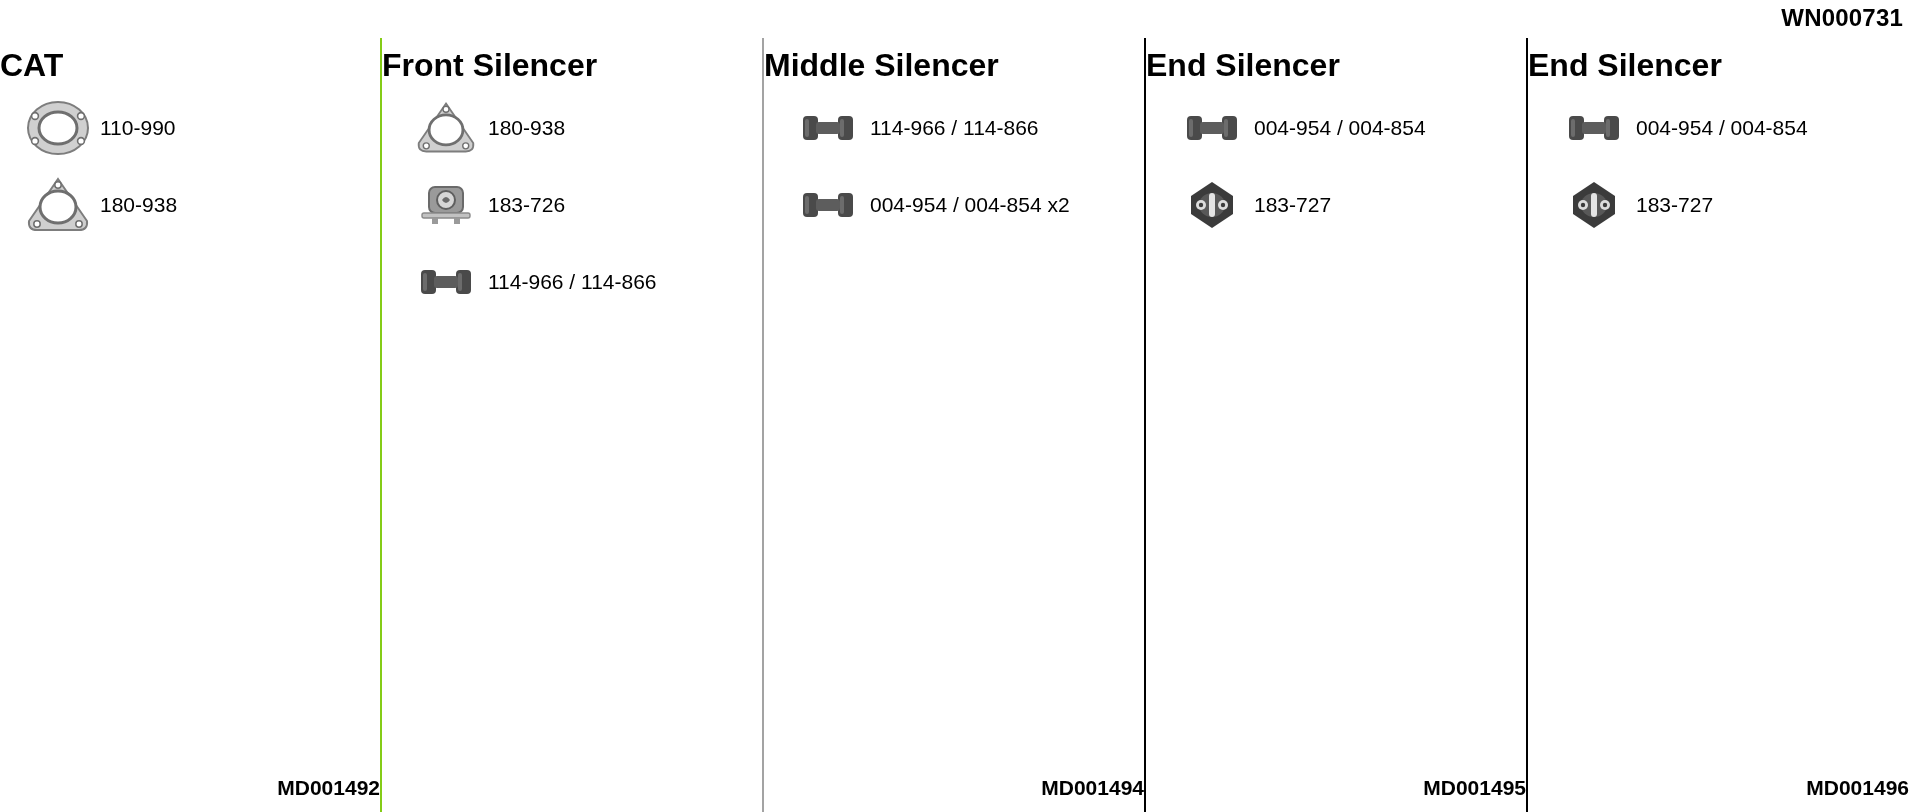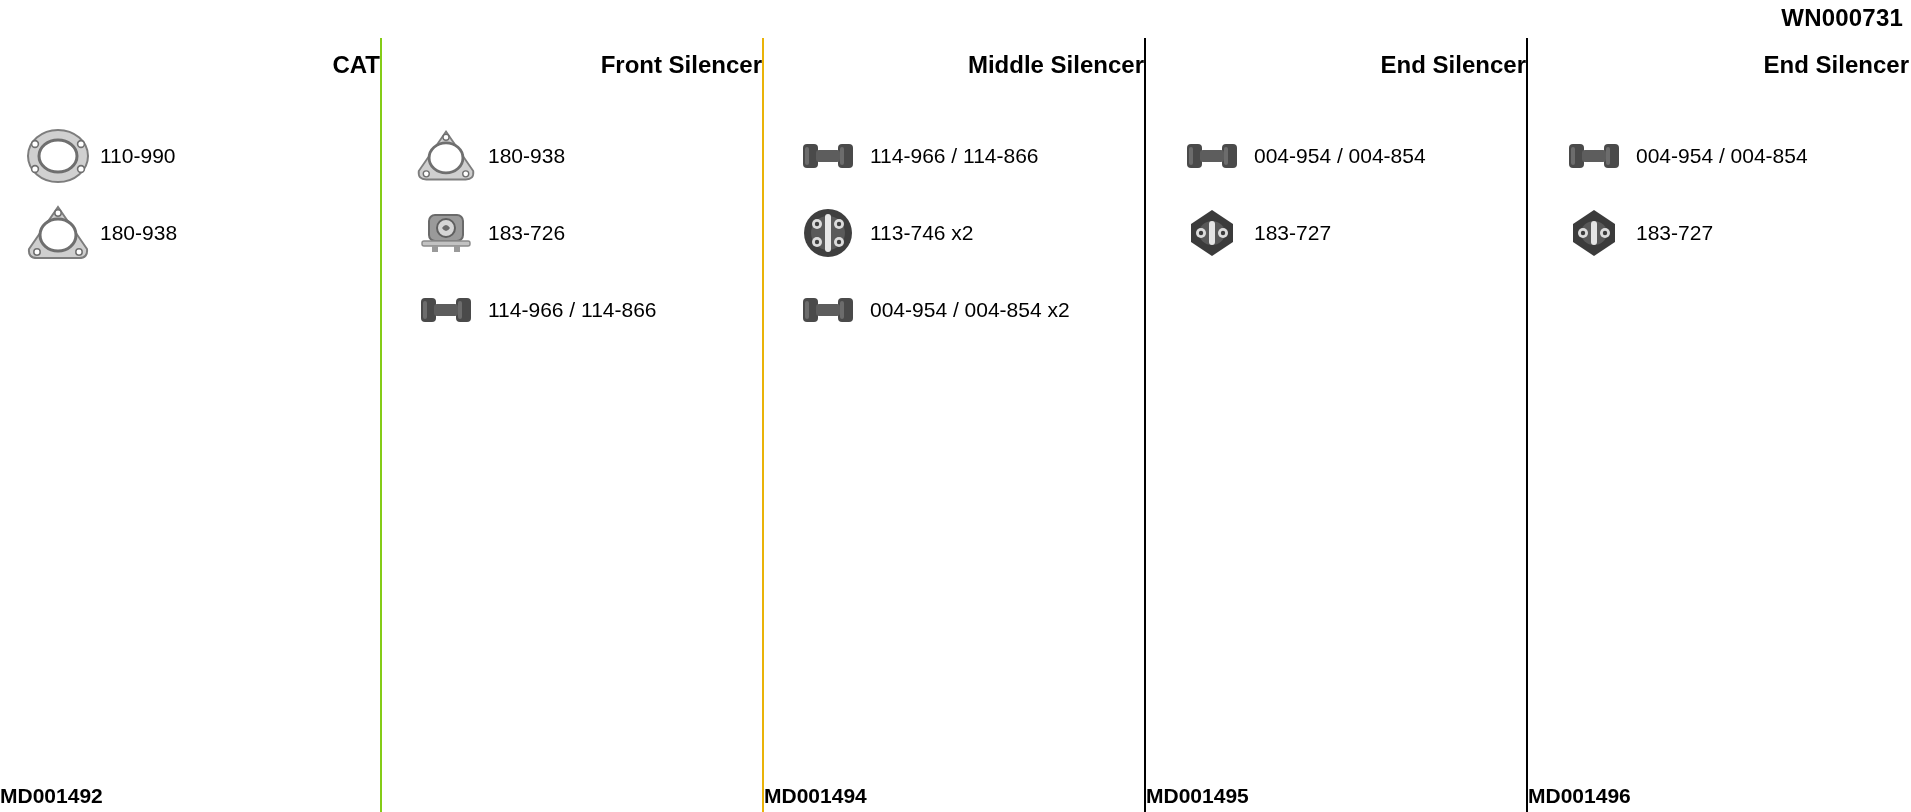"CAT" .col-title { font-size: 24px -> 32px; margin: 0 0 38px 0 -> 0 0 10px 0; text-align: right -> left }
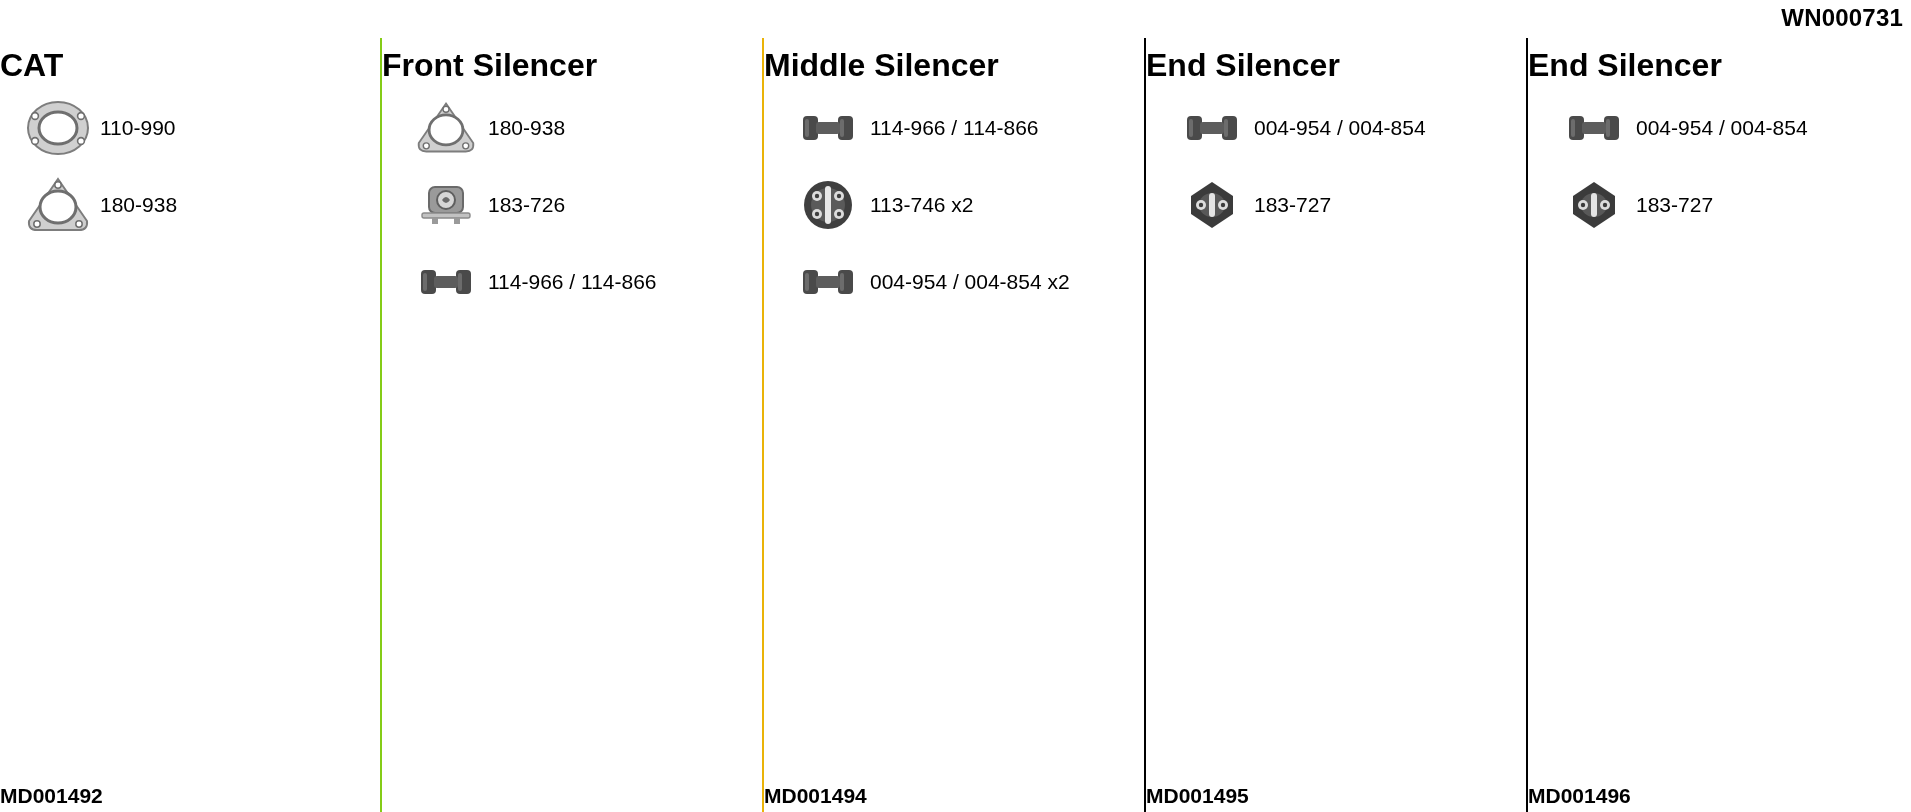"Middle Silencer" .col-2 { border-left: 2px solid #eab308 -> 2px solid #a3a3a3 }
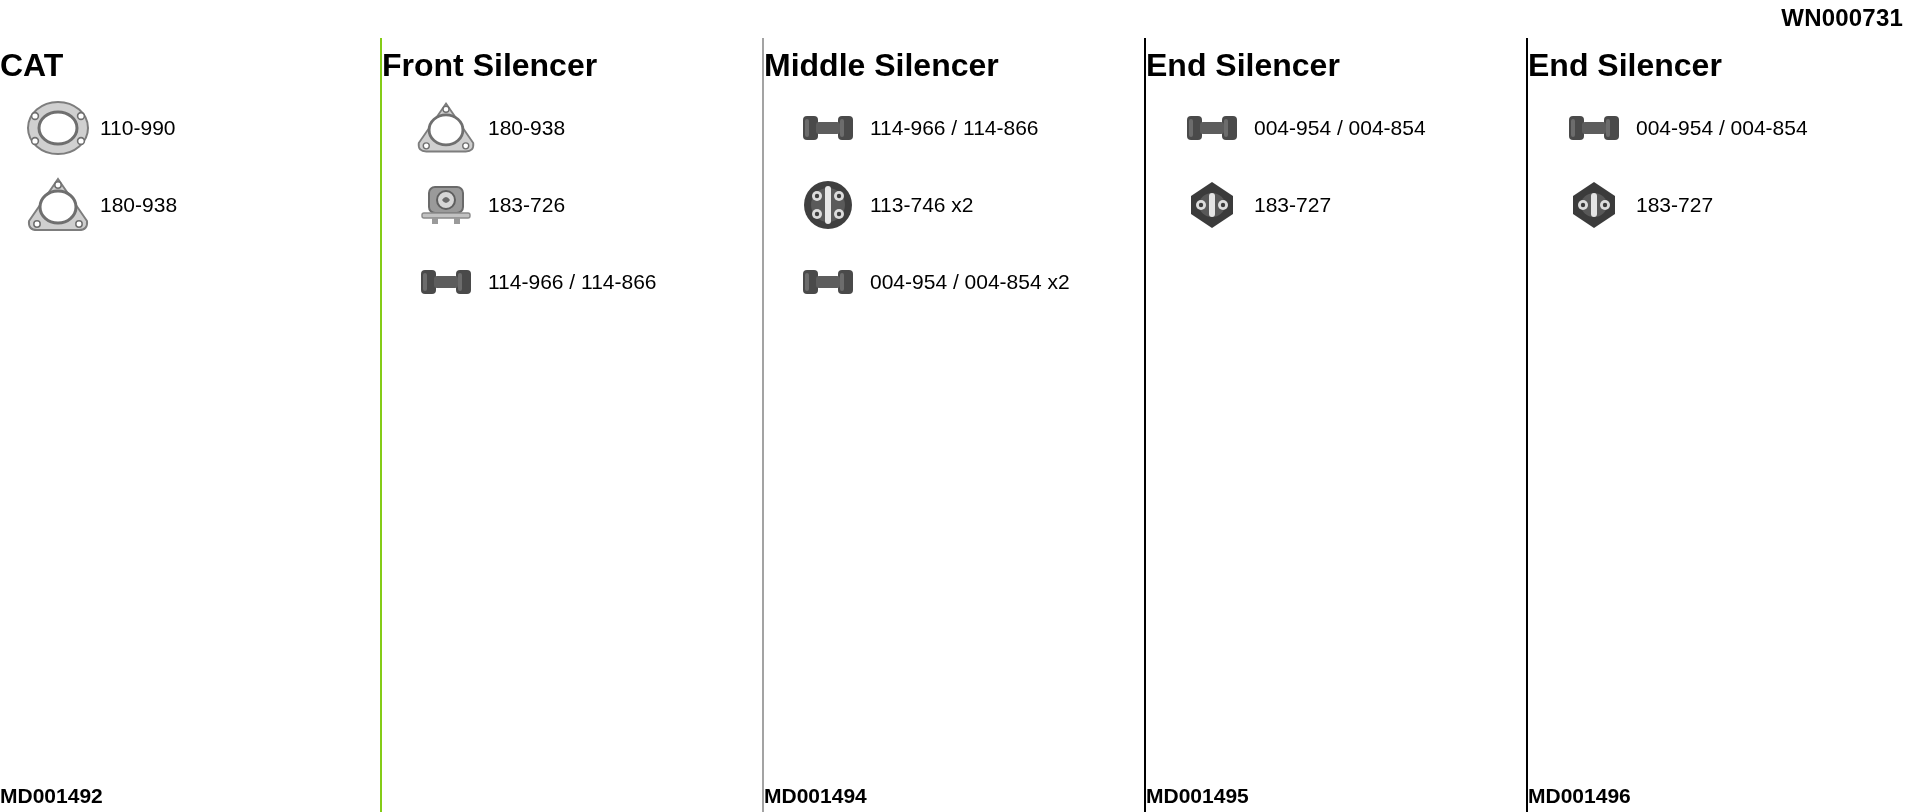"113-746 x2" div.part-row { html: <div> <span> <svg> <circle></circle> <circle></circle> <rect></rect> <circle></circle> <circle></circle> <circle></circle> <circle></circle> <circle></circle> <circle></circle> <circle></circle> <circle></circle> </svg> </span> <span>113-746 x2</span> </div> -> none }
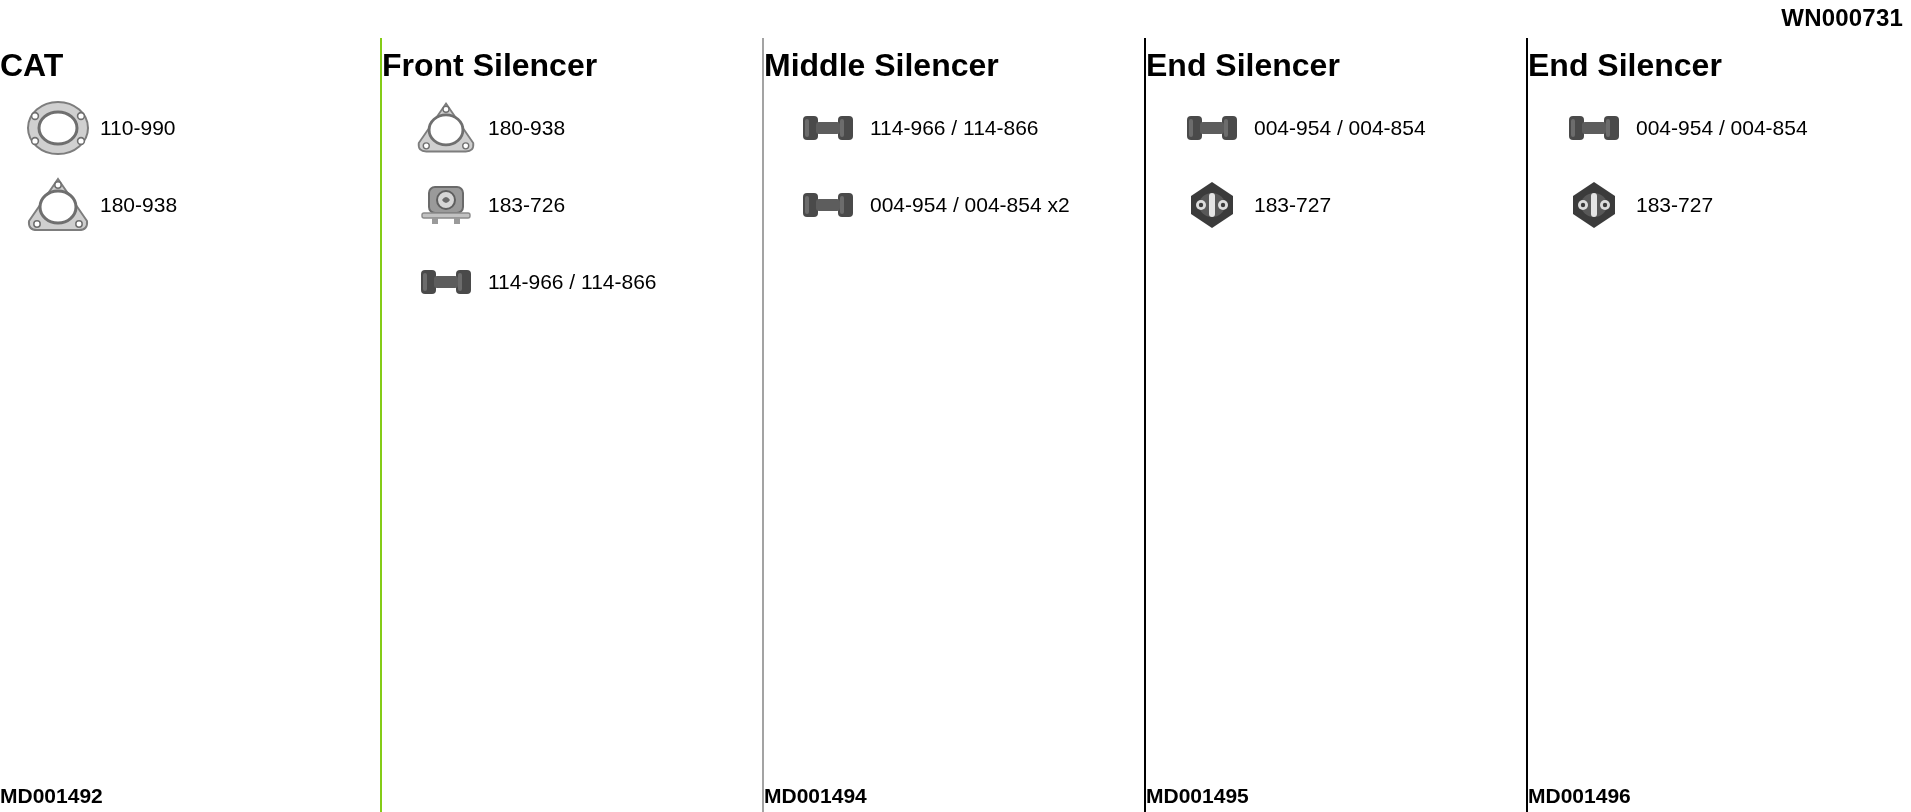"MD001492" .col-footer { padding-bottom: 4px -> 12px; text-align: left -> right }
